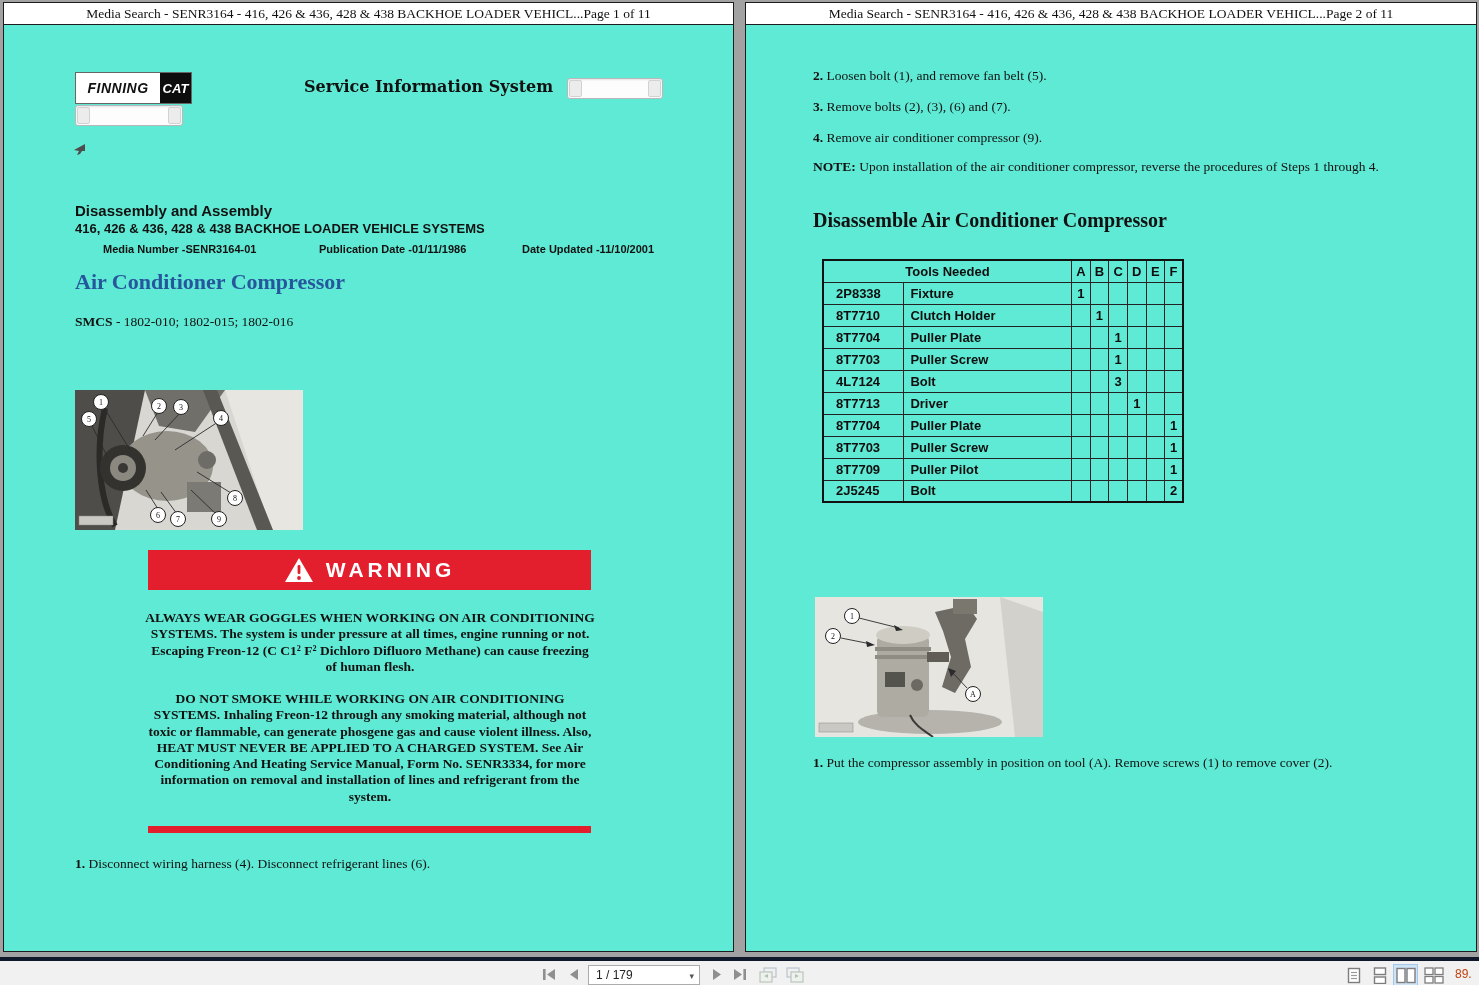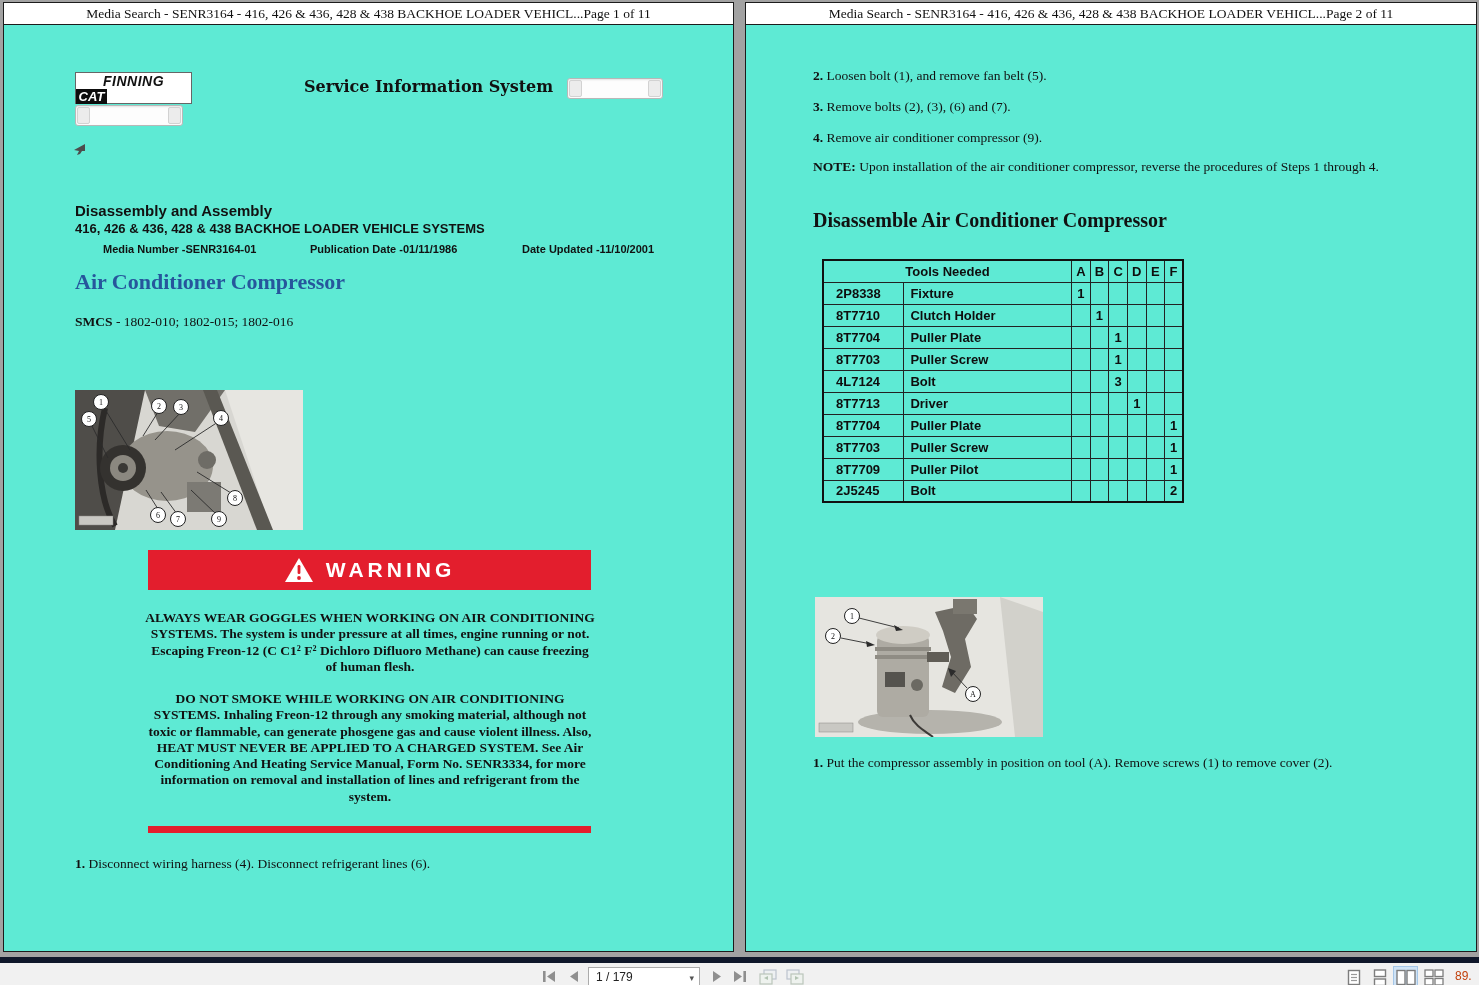"FINNING" .logo { flex-direction: column -> none }
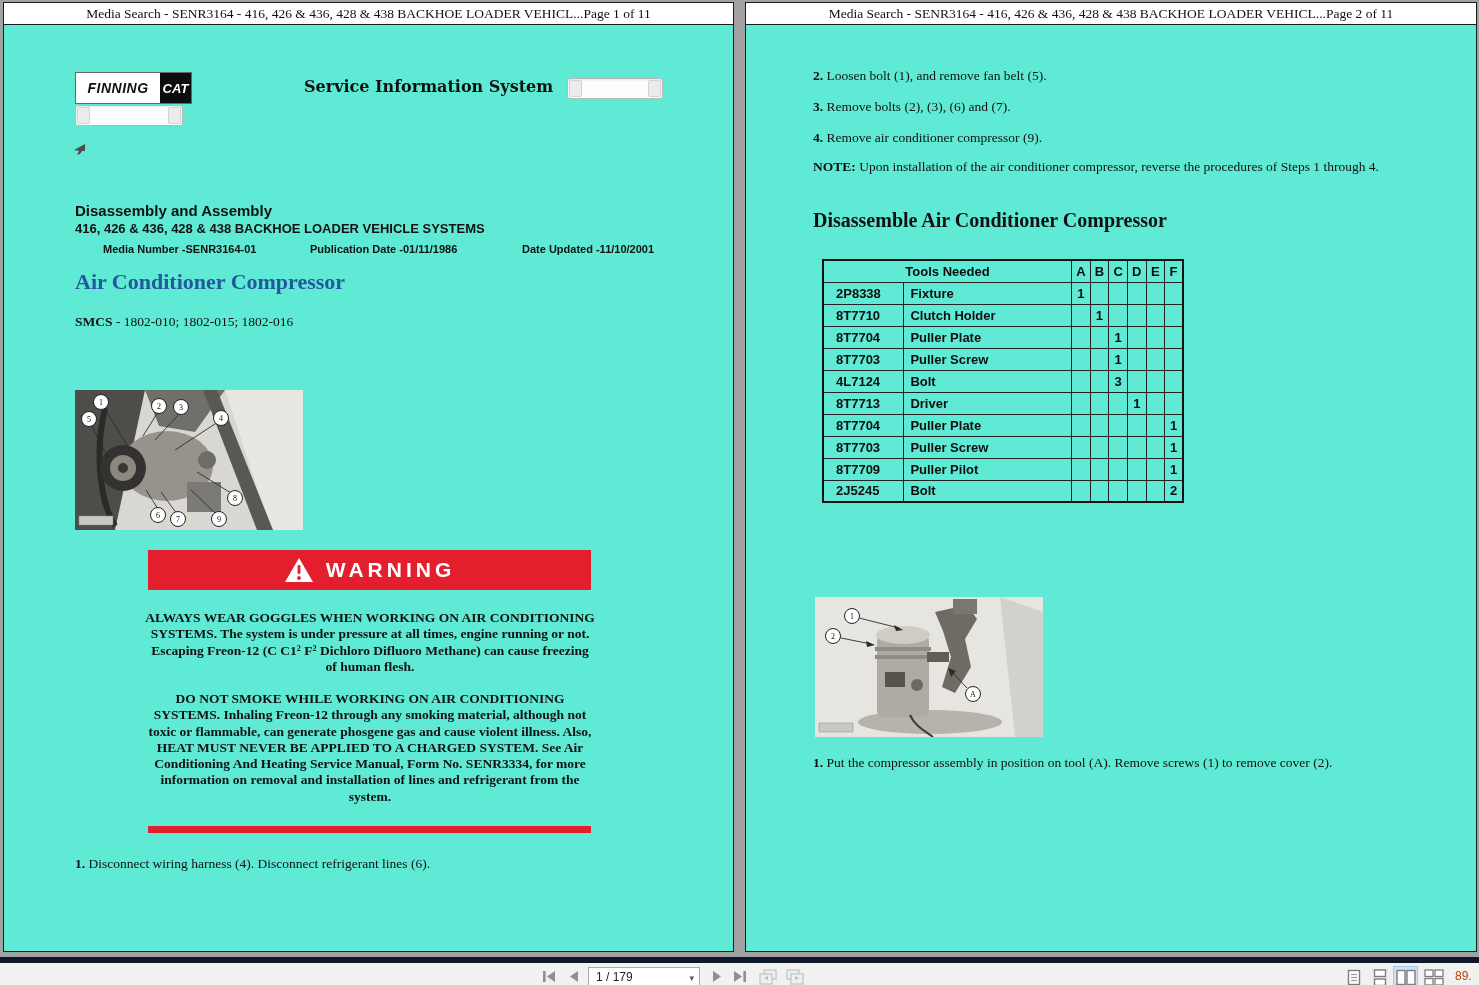"Publication Date -01/11/1986" .meta-pub { left: 287px -> 296px }
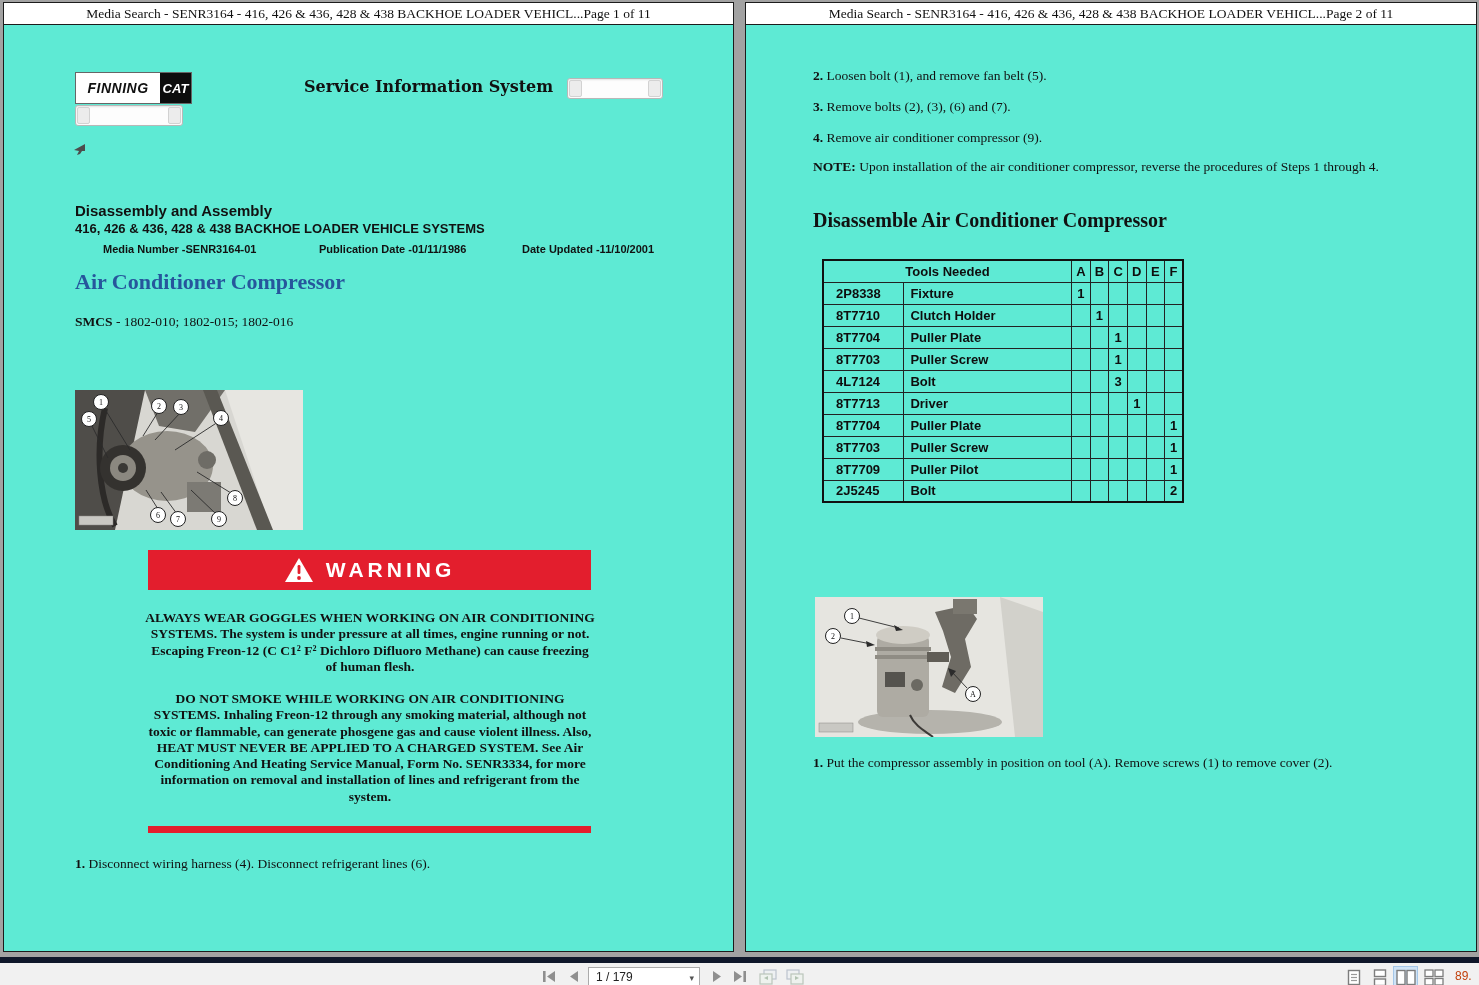"1 / 179" .toolbar { border-top: 6px solid #0f172a -> 4px solid #0f172a }
